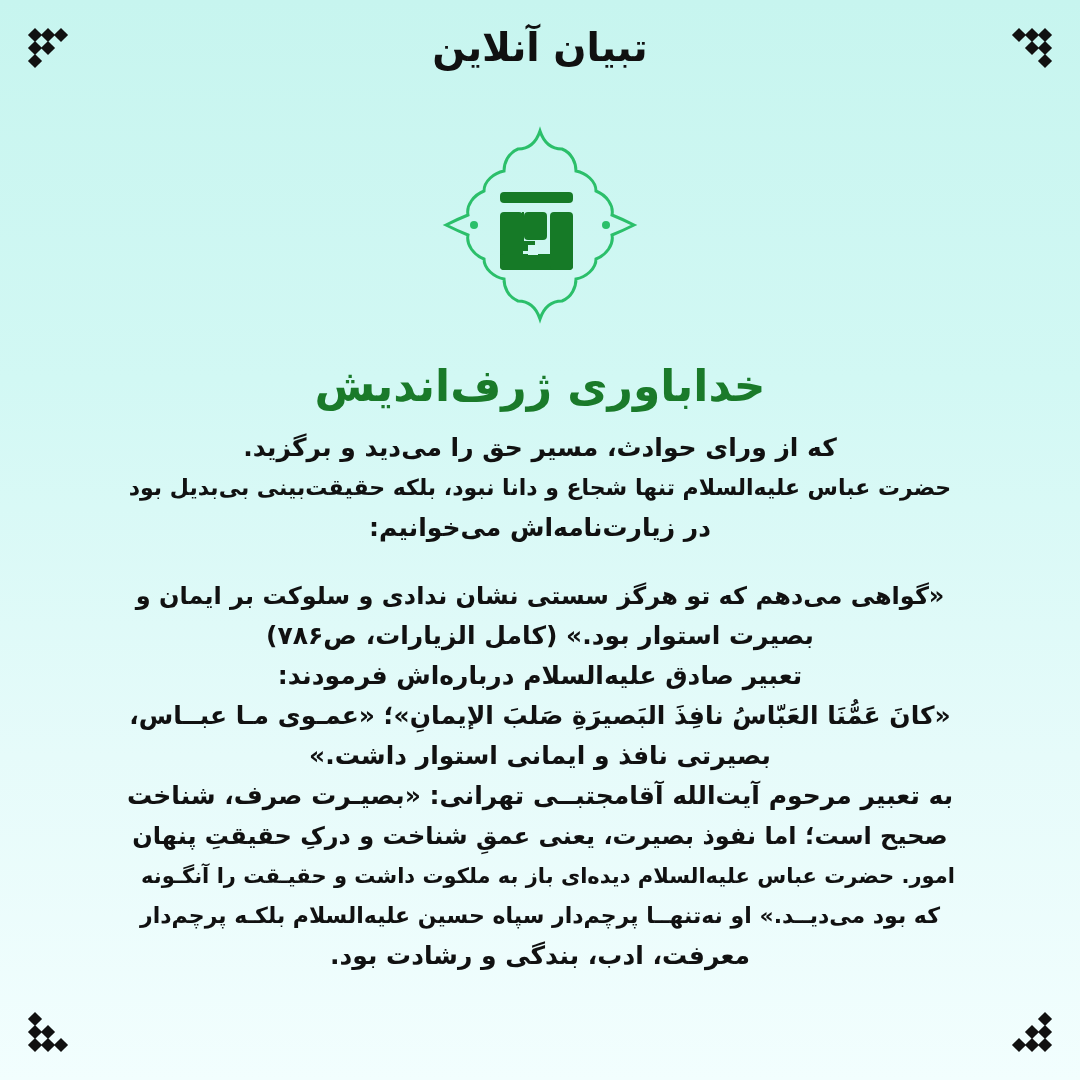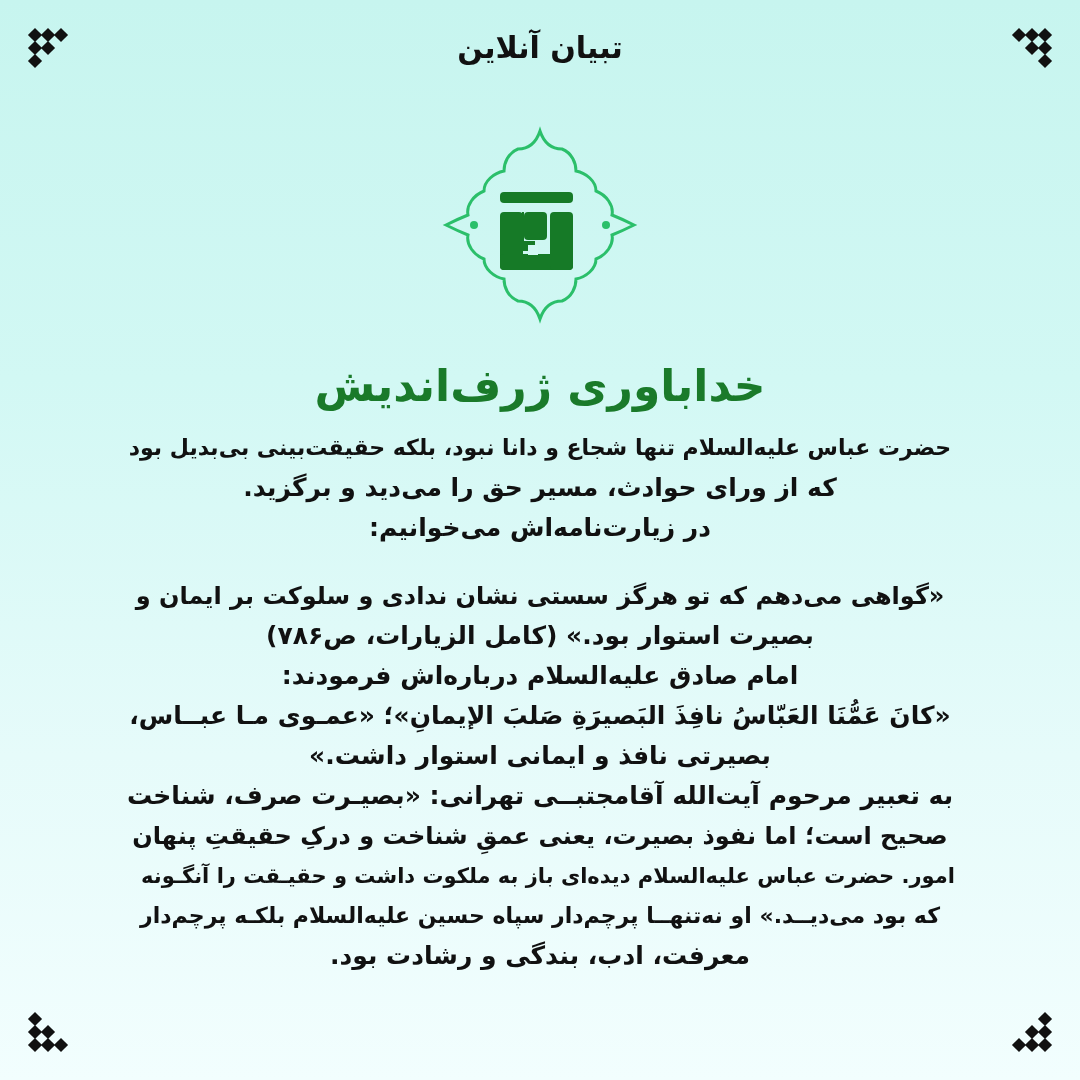"تبیان آنلاین" .brand-fa { font-size: 30px -> 39px }
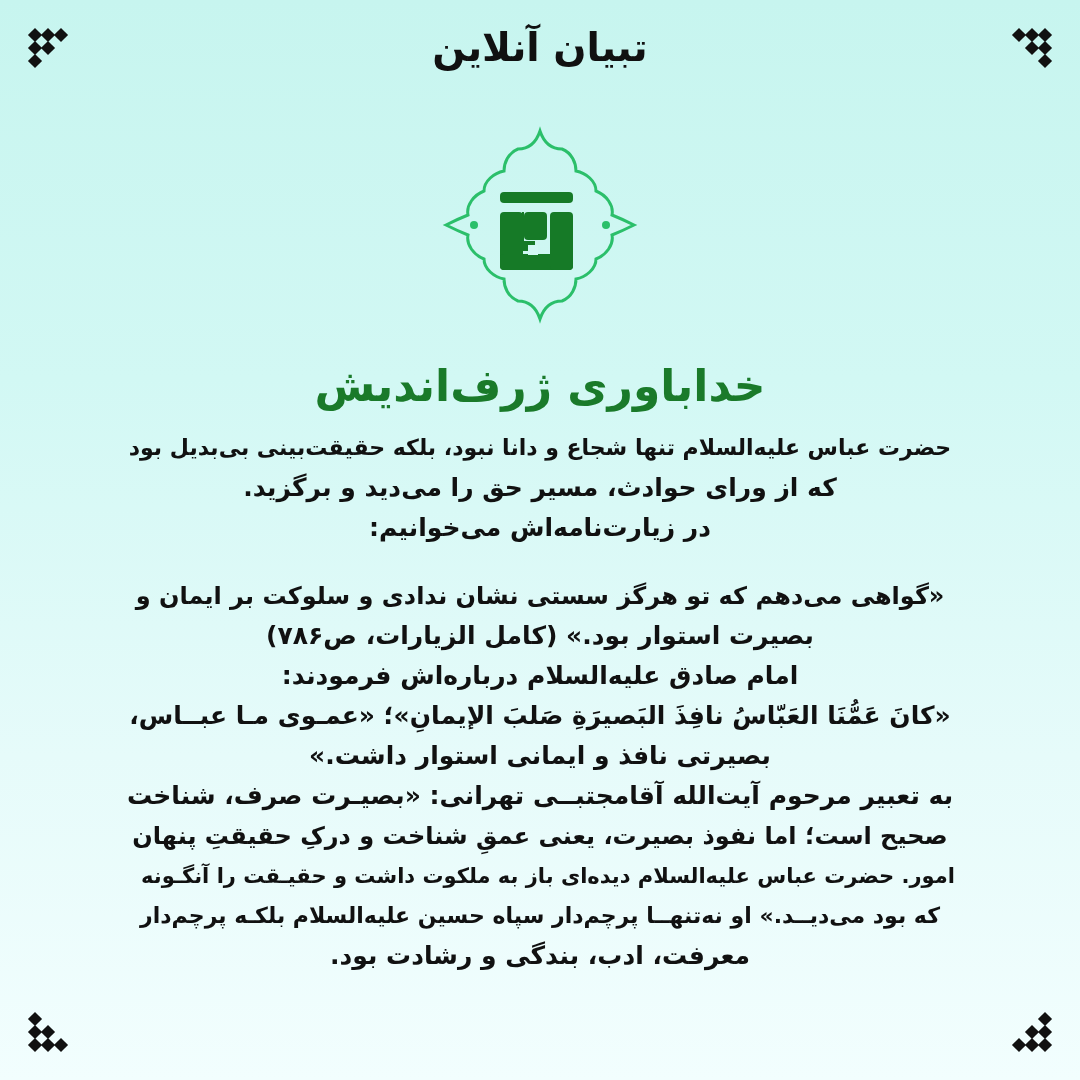"حضرت عباس علیه‌السلام تنها شجاع" span.line { order: before "که از ورای حوادث، مسیر" -> after "که از ورای حوادث، مسیر" }
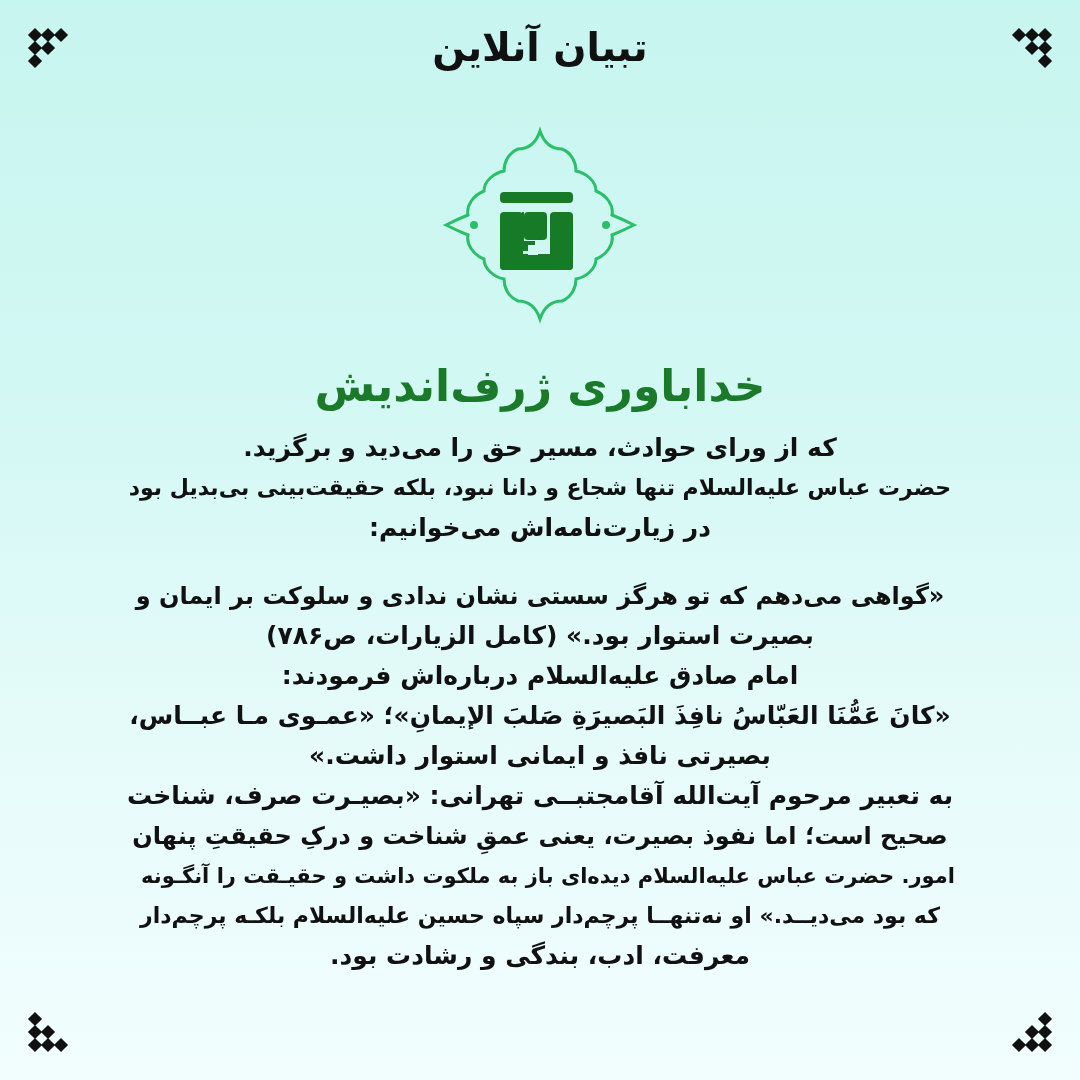"امام صادق علیه‌السلام درباره‌اش فرمودند:" span.line { text: امام -> تعبیر }
